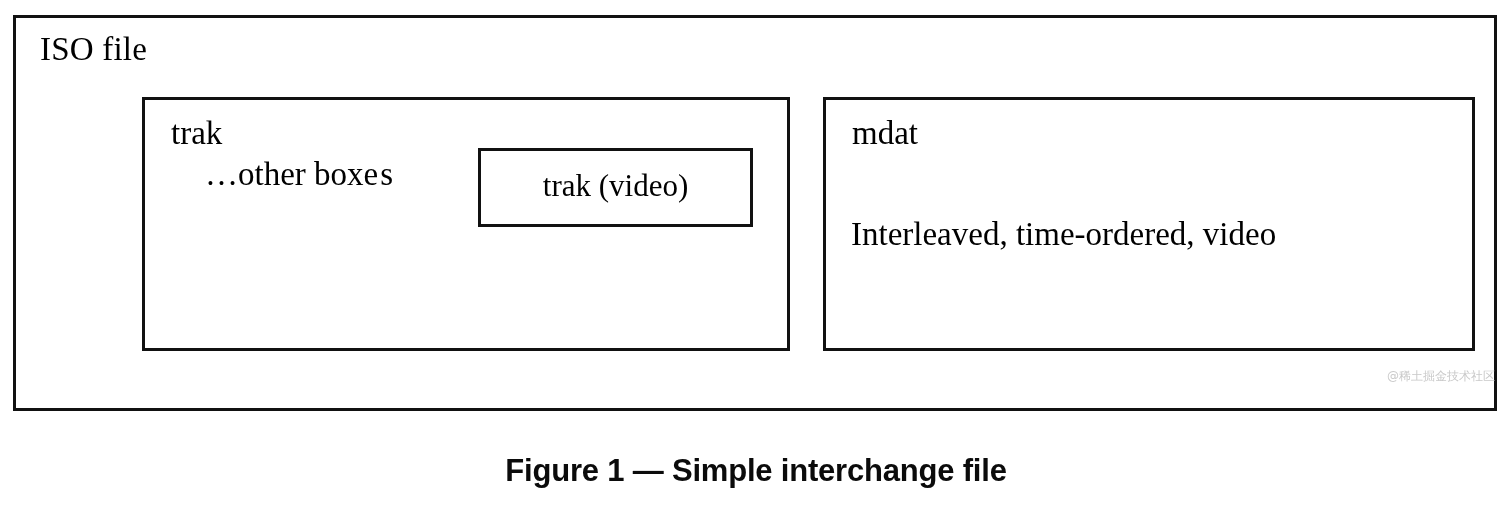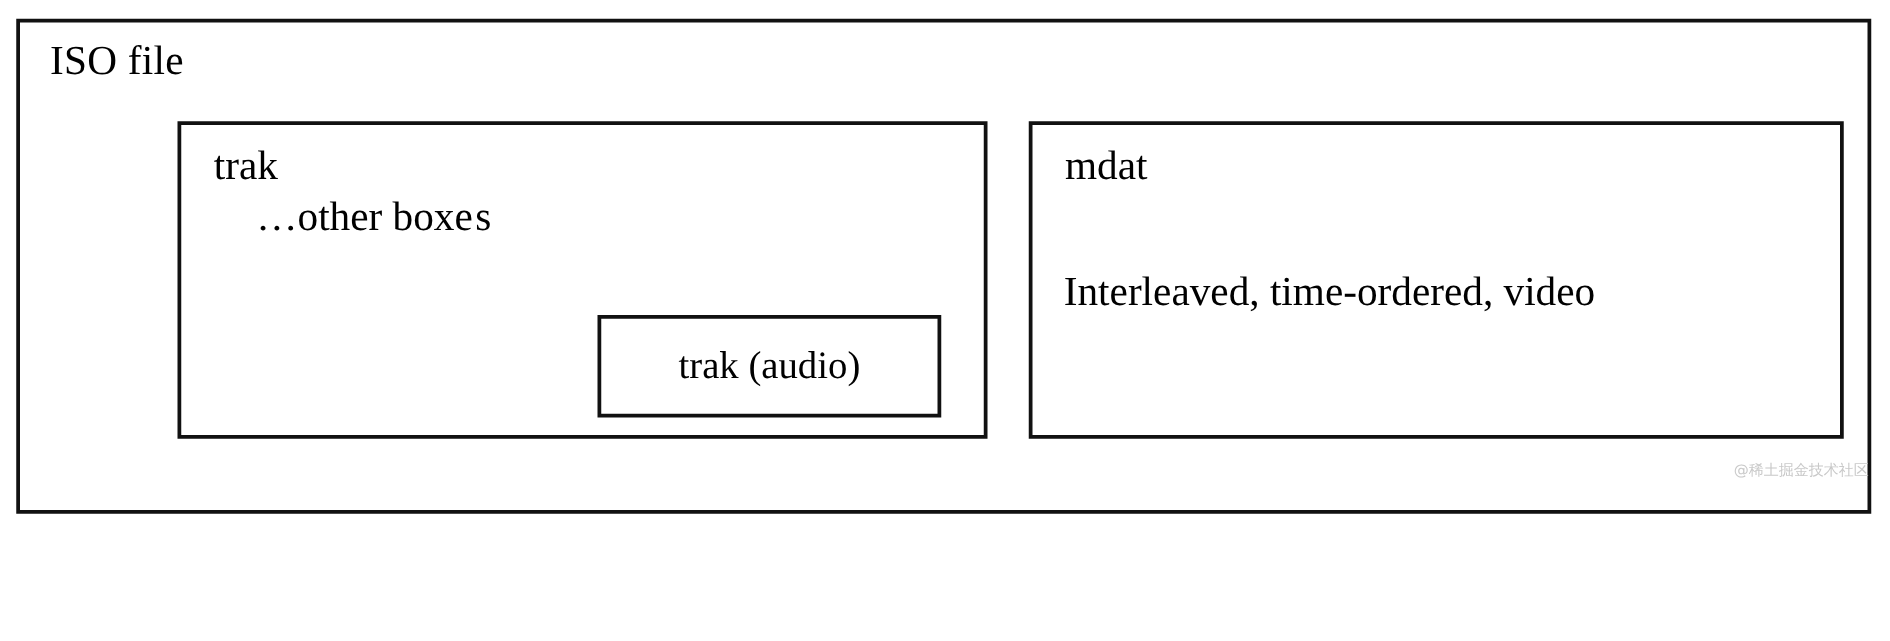"trak (video)" div.trak-box { html: none -> <div> <span>trak (video)</span> </div> }
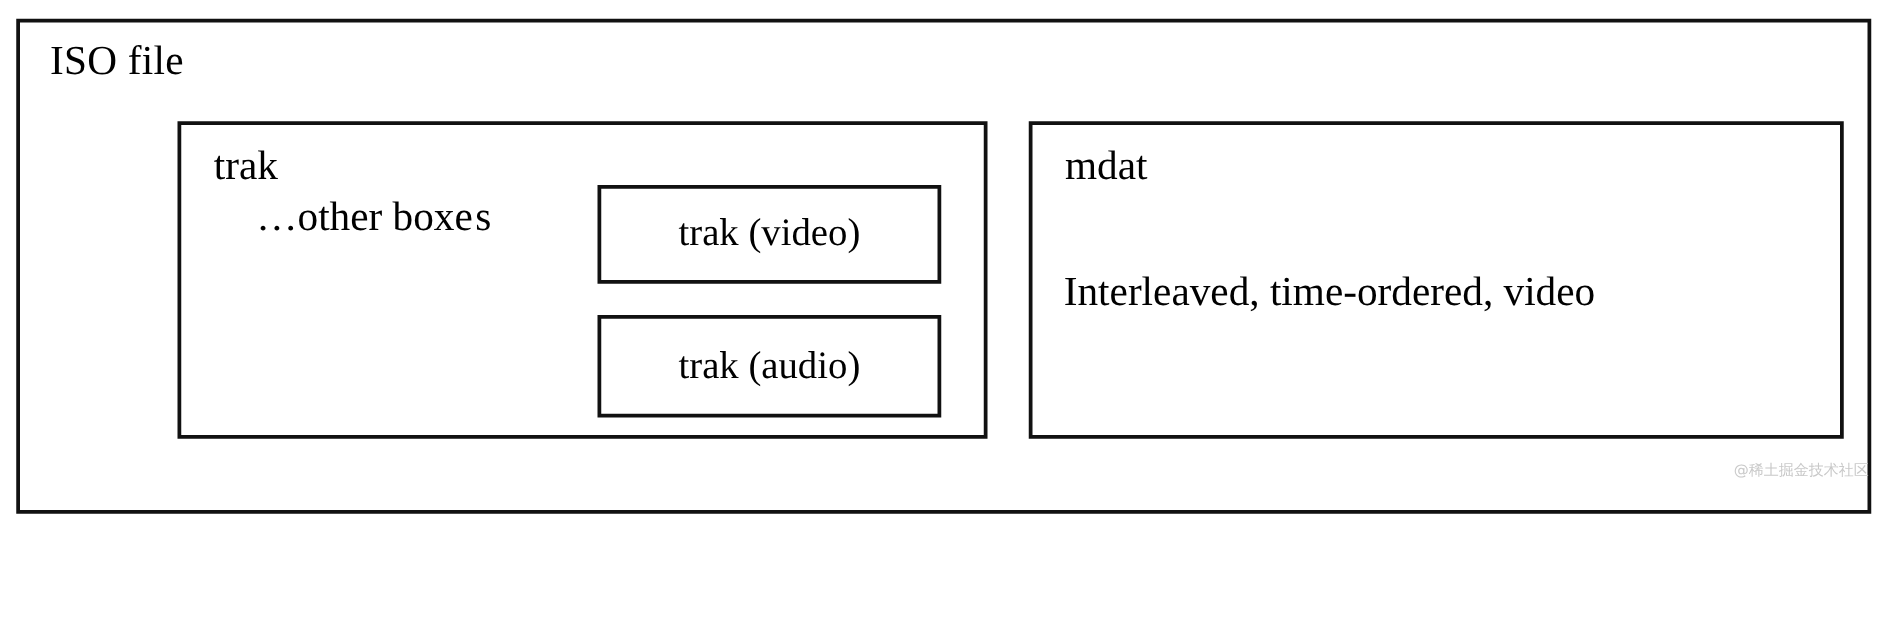"trak (audio)" div.trak-box { html: <div> <span>trak (audio)</span> </div> -> none }
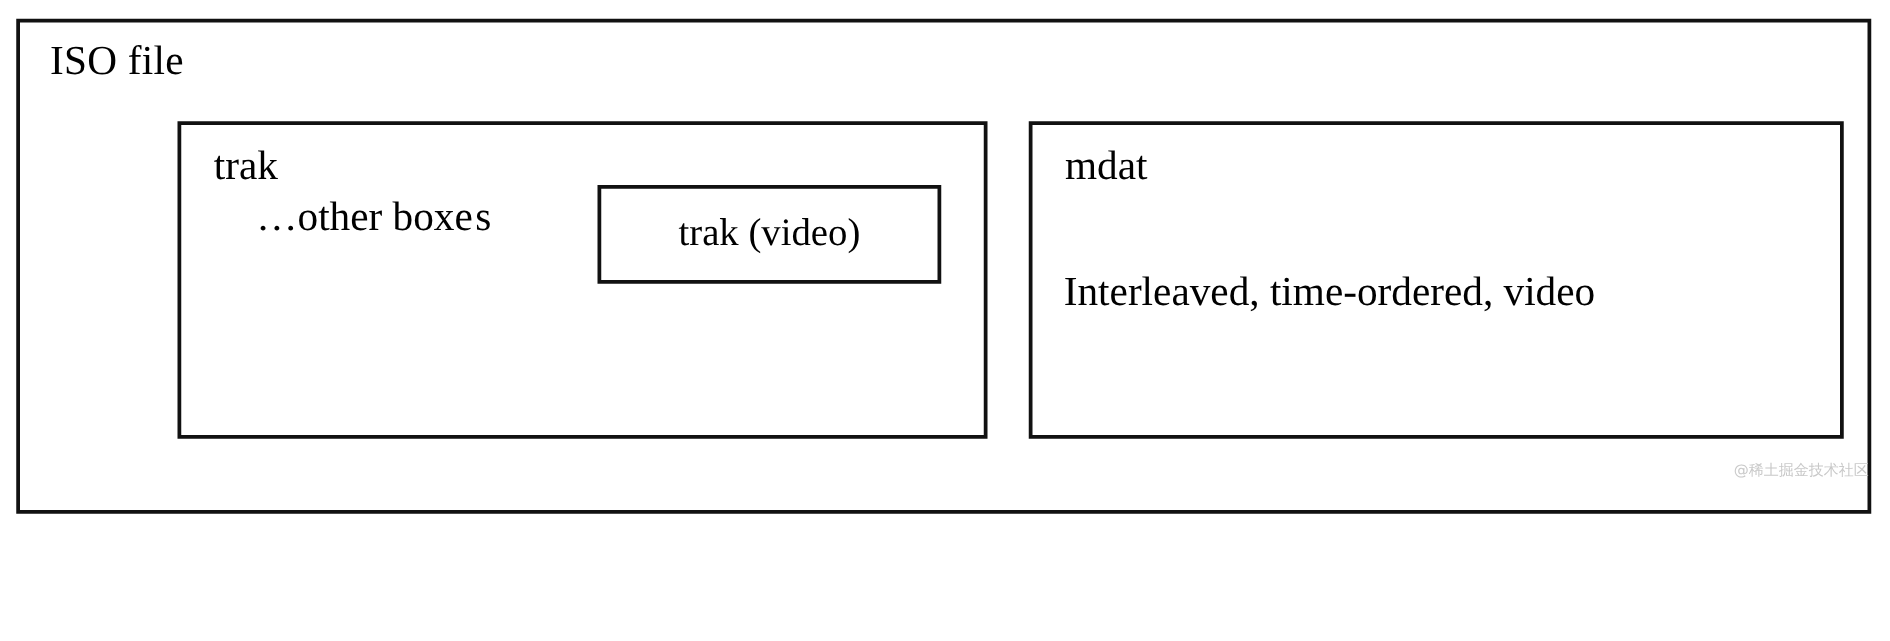"Figure 1 — Simple interchange" div.figure-caption { html: none -> <div>Figure 1 — Simple interchange file</div> }
